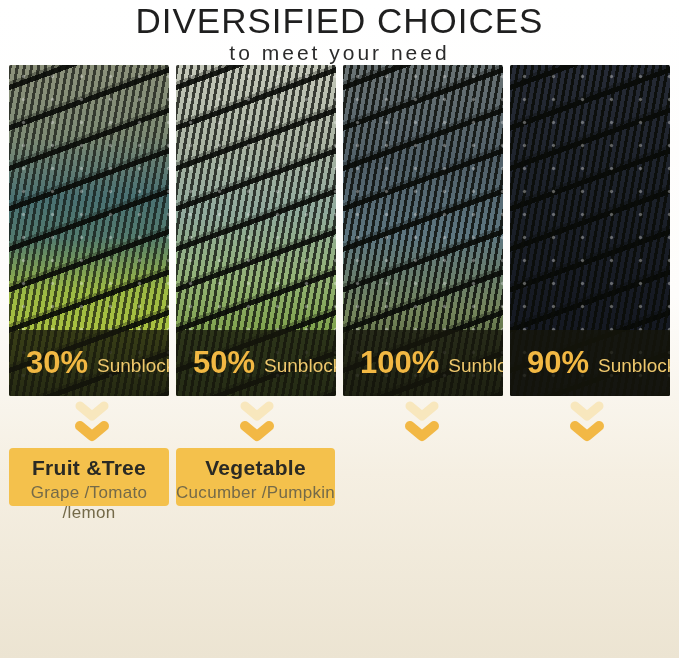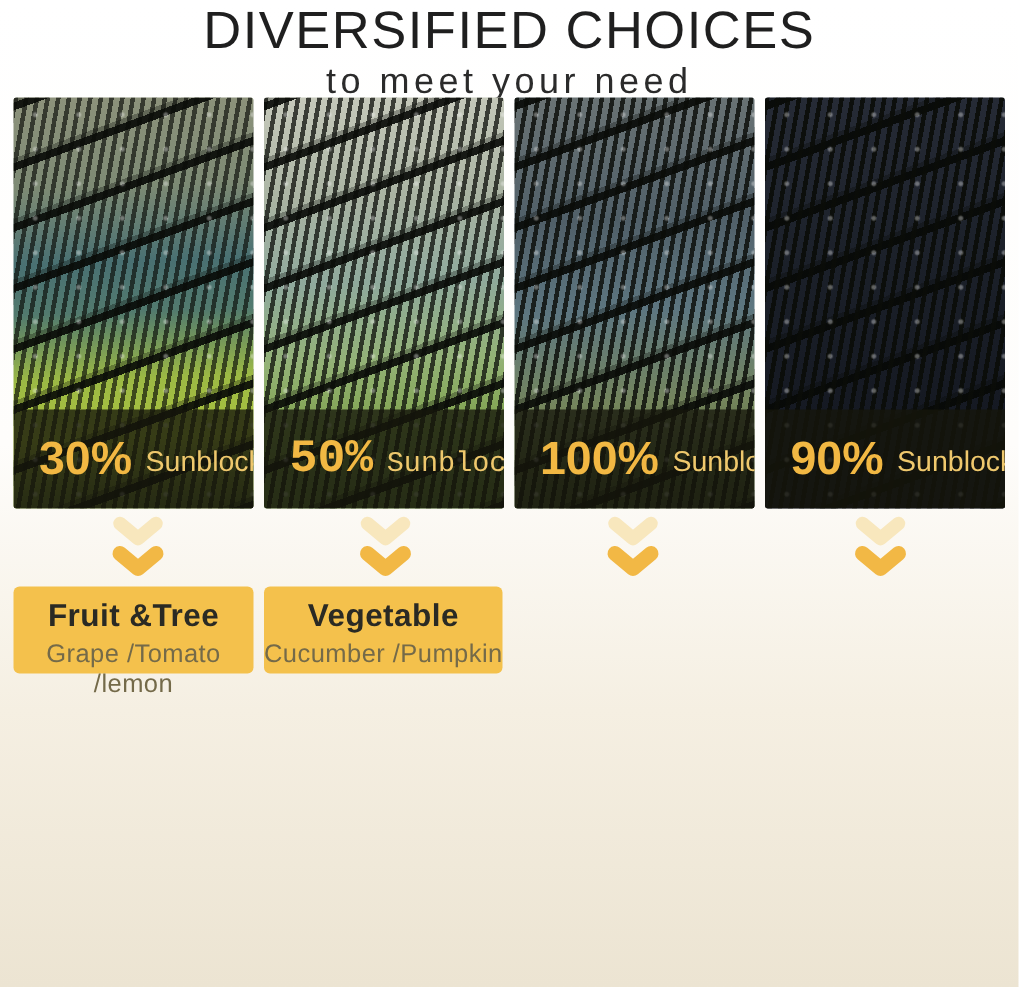"to meet your need" .subtitle { font-size: 24px -> 21px }
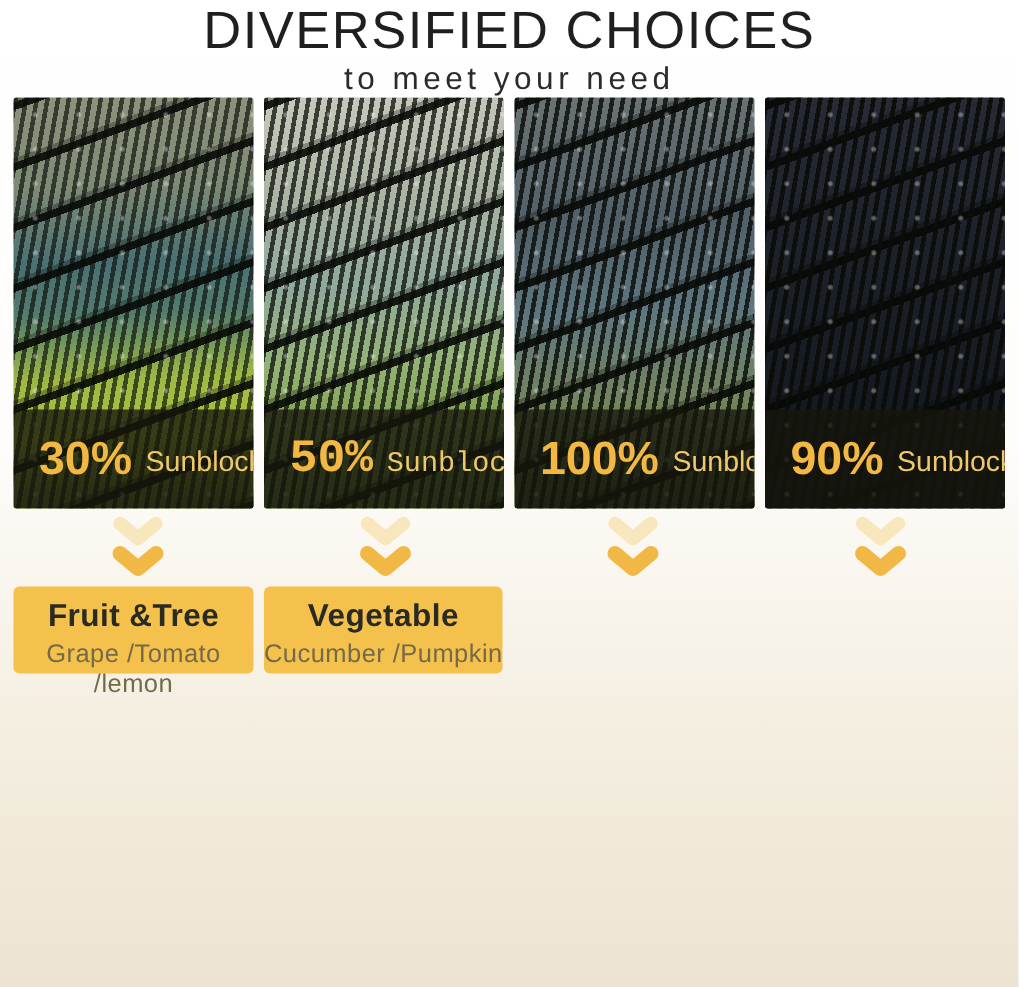"30%" .mesh-row { height: 274px -> 331px }
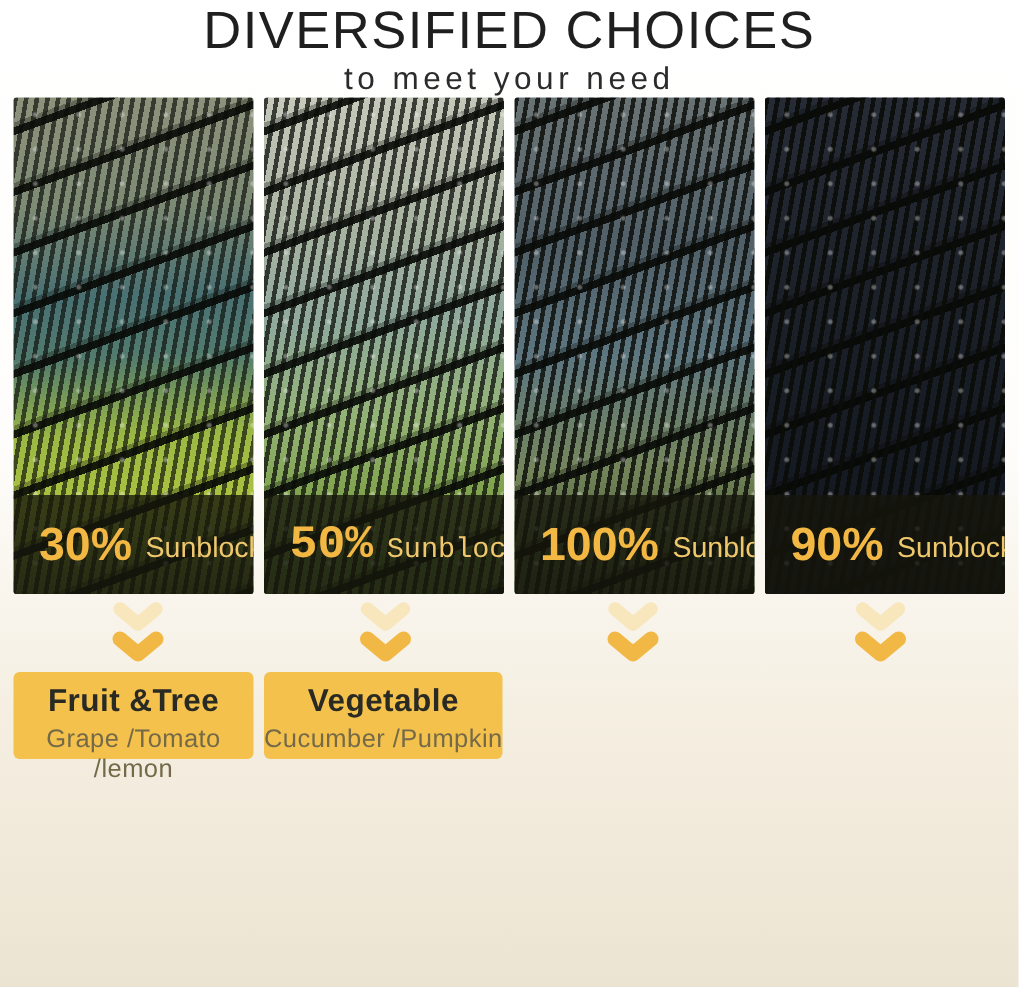"50%" .mesh-50 { font-family: Liberation Mono, monospace -> none }
